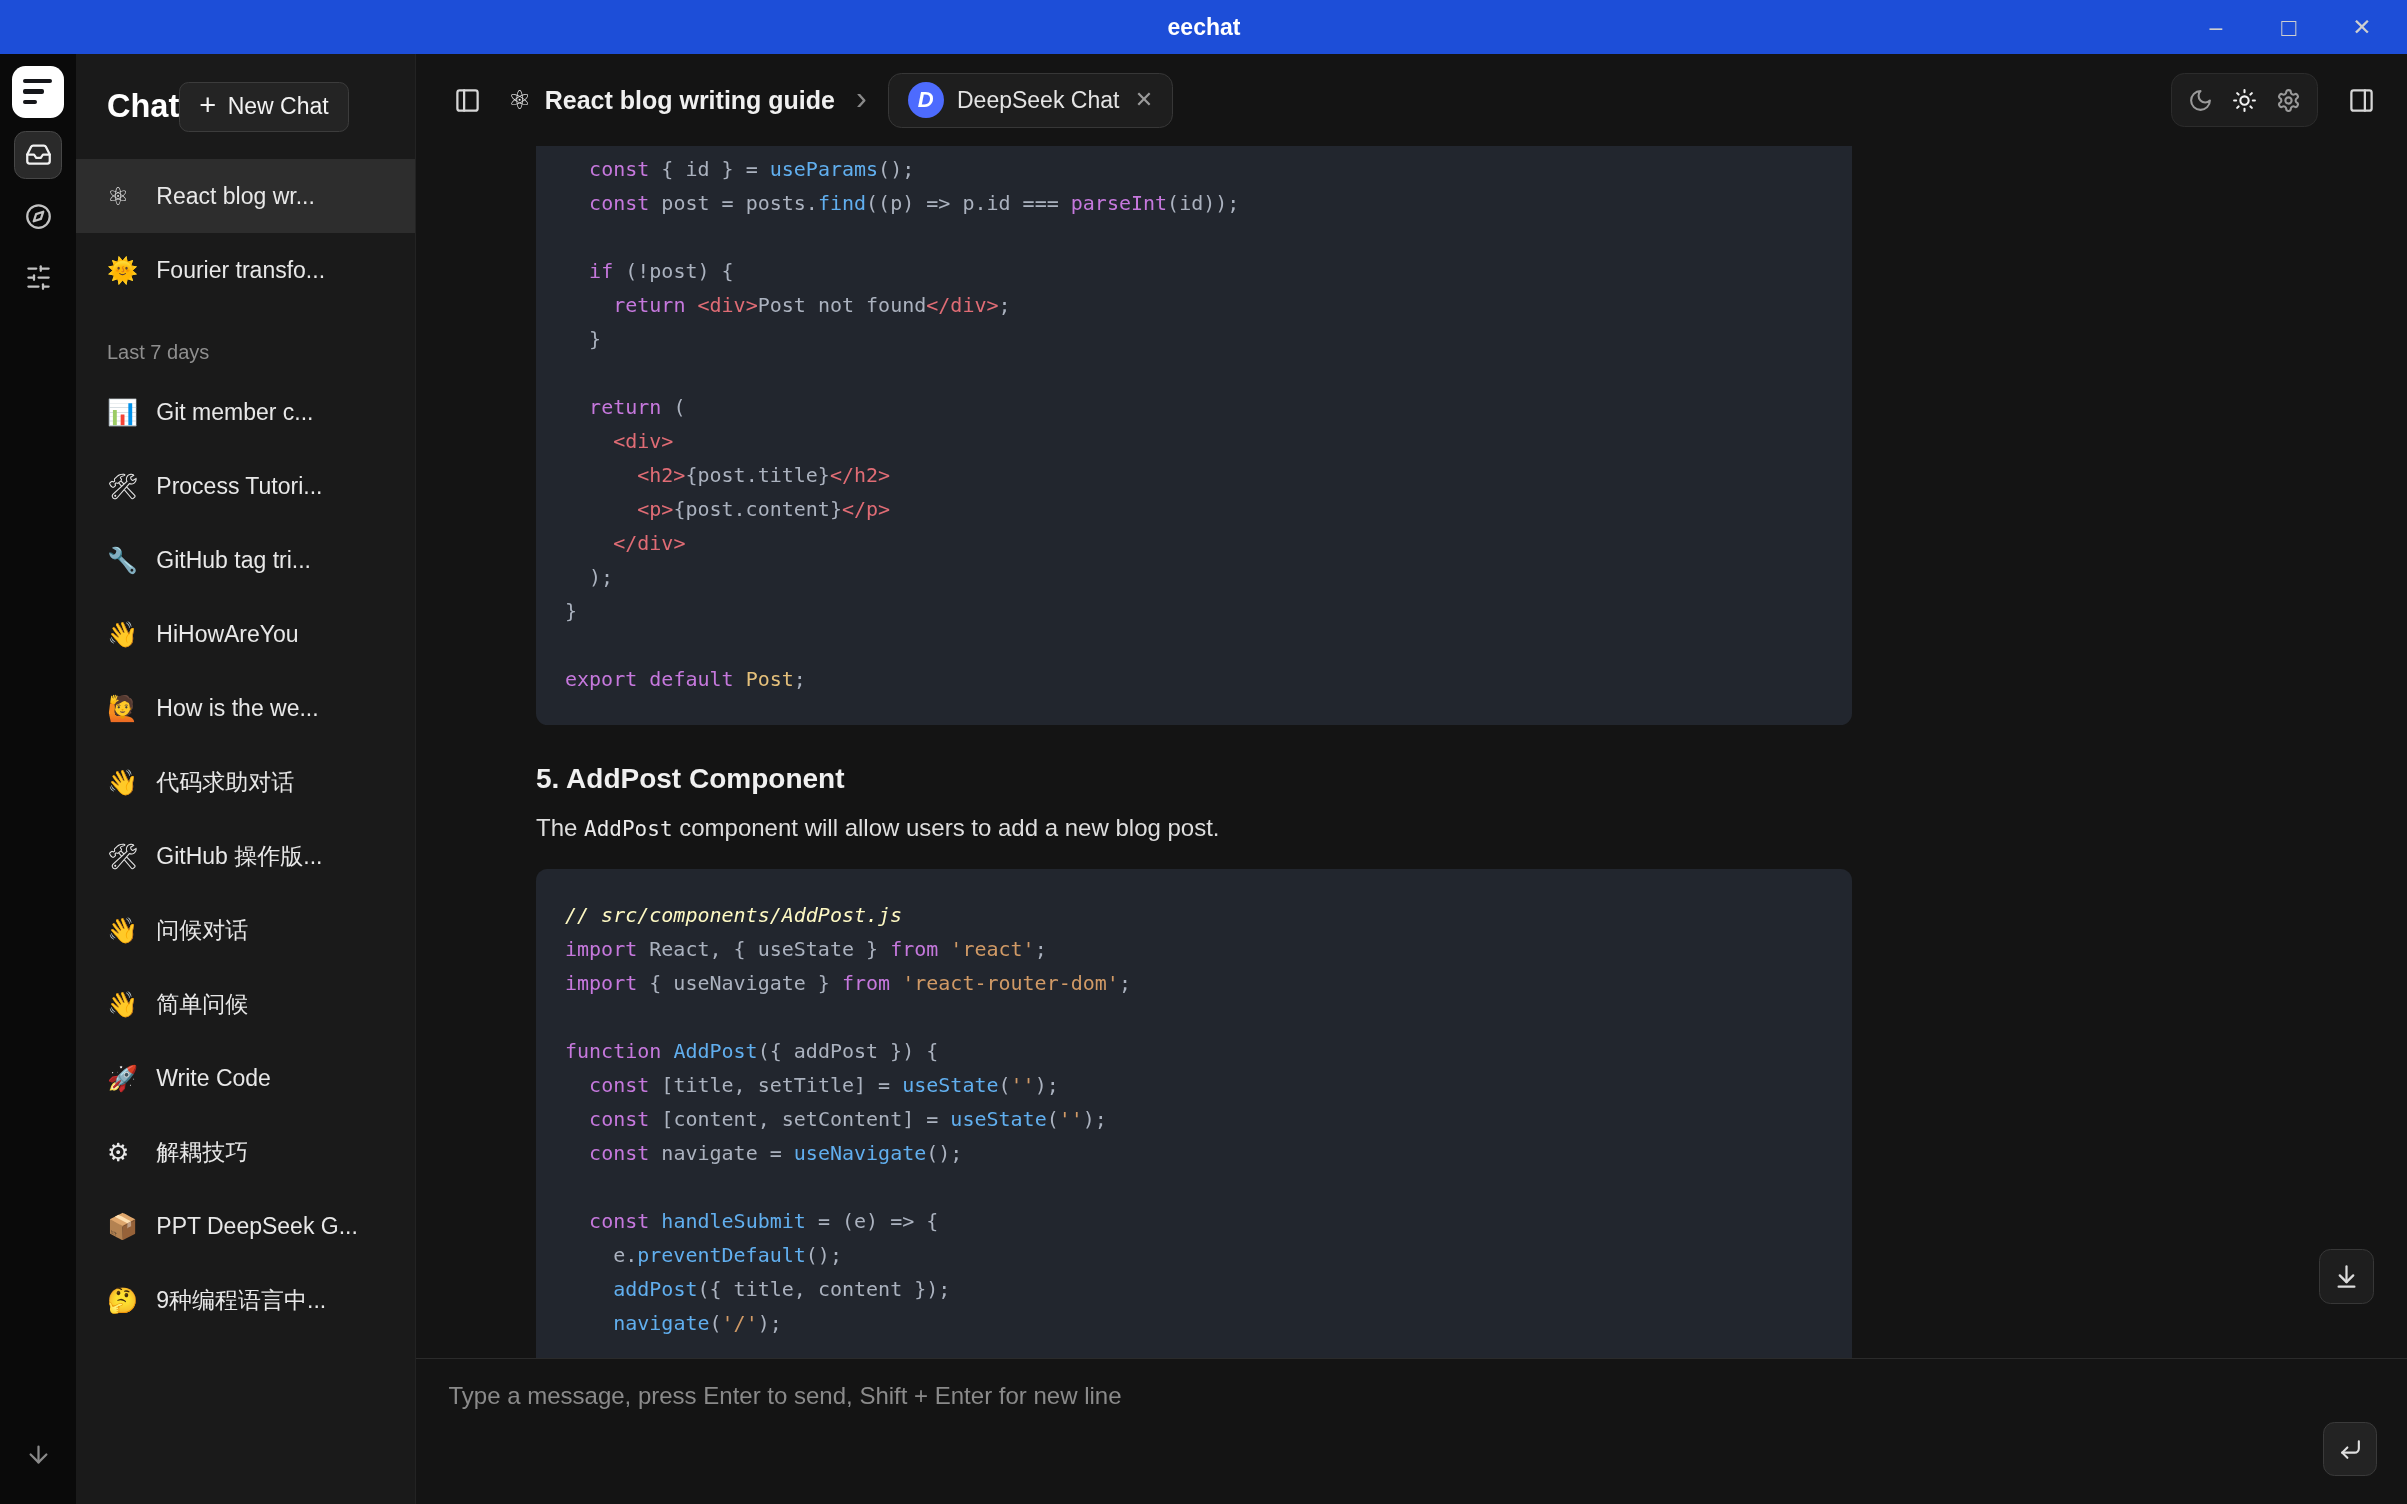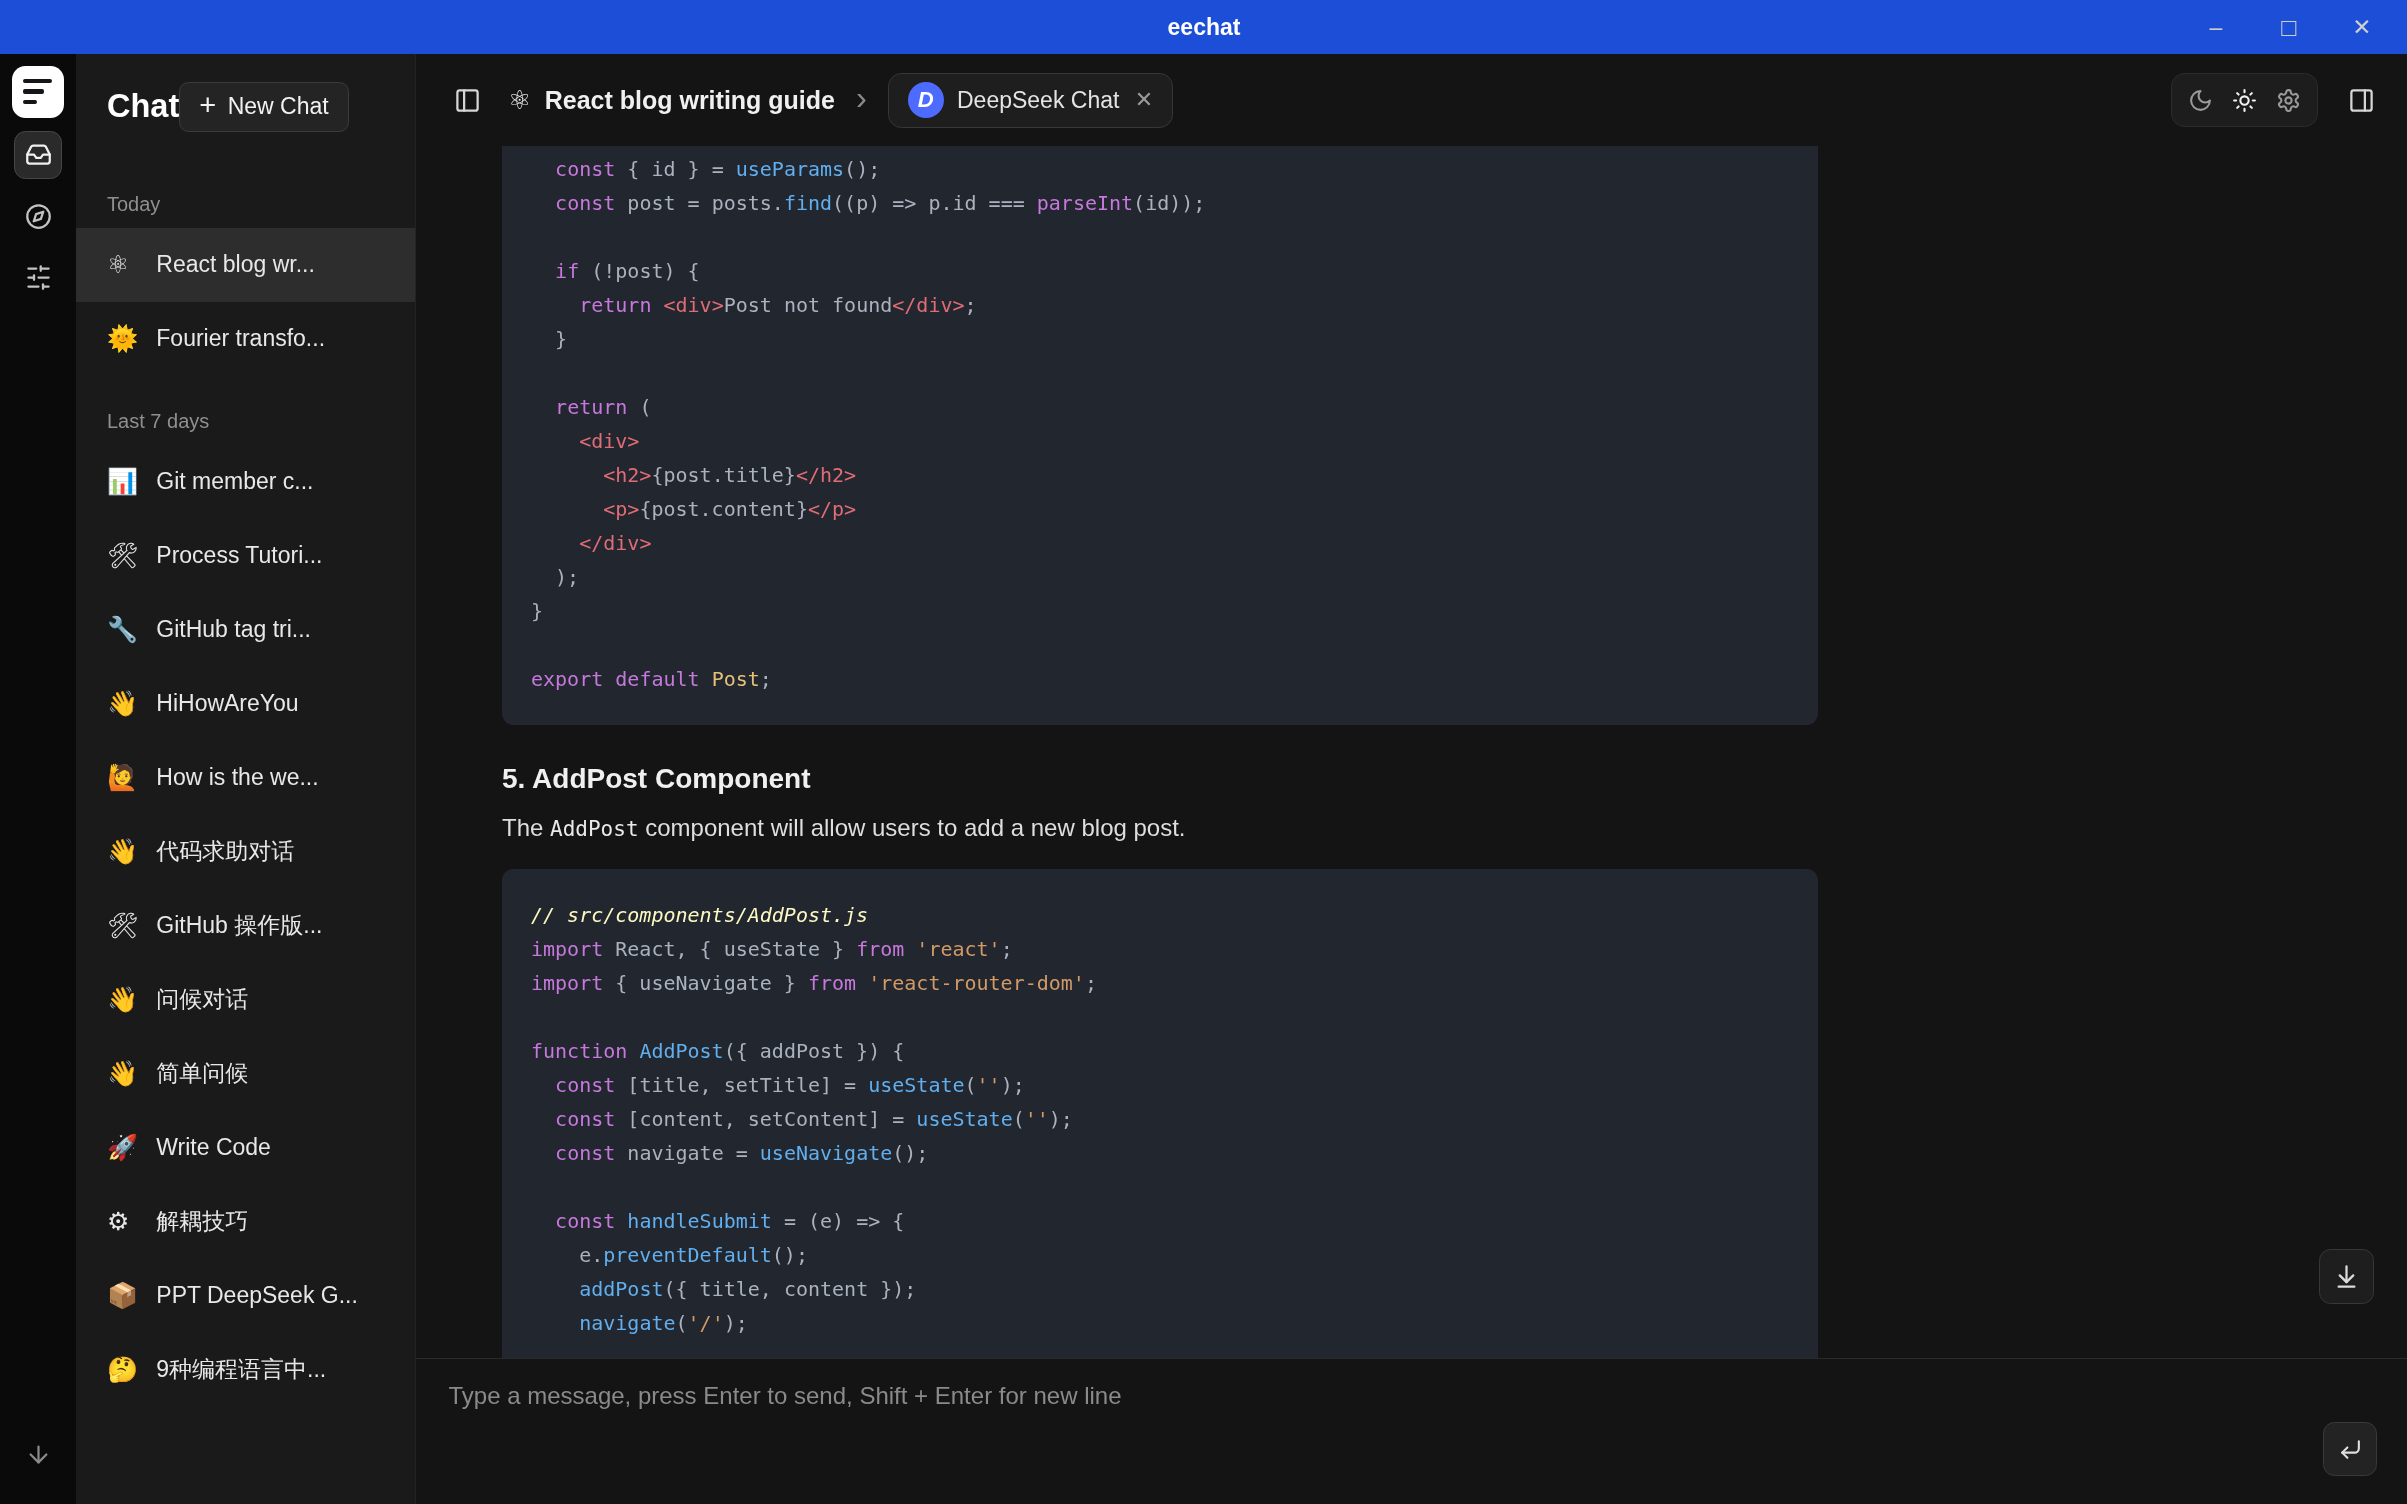"const { id } =" .chat-content { margin-left: 86px -> 120px }
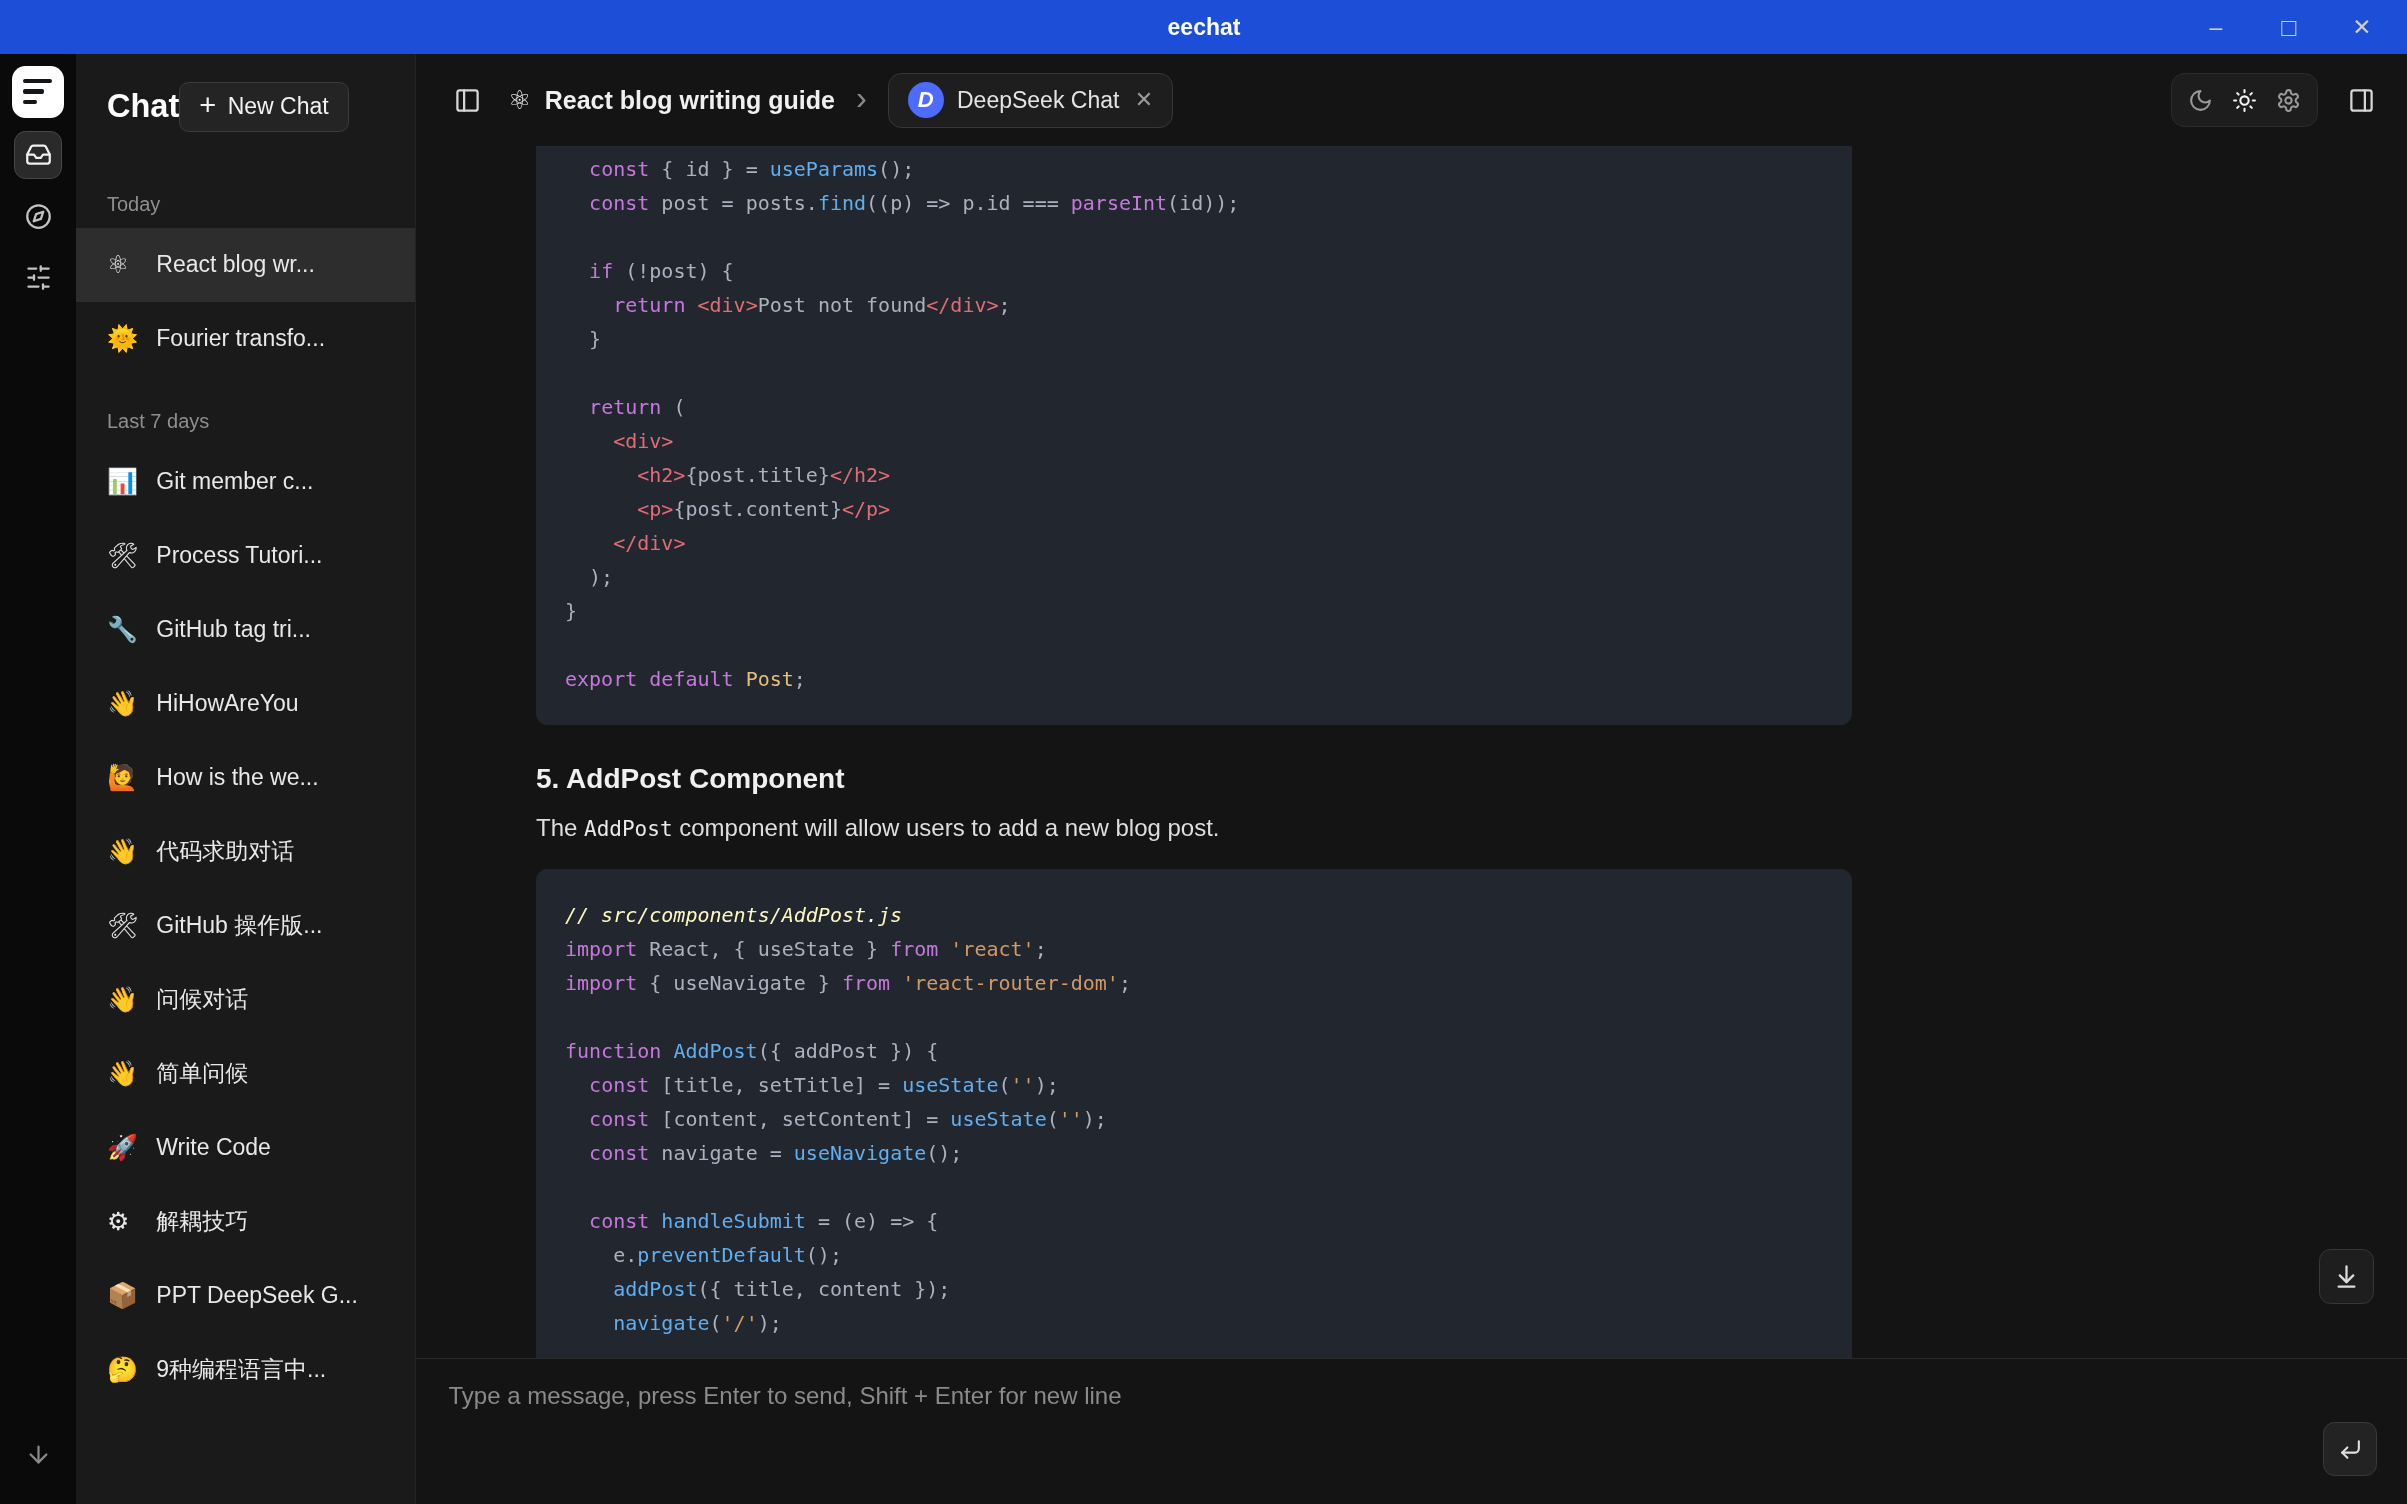"Today" div.section-label { html: <div>Today</div> -> none }
